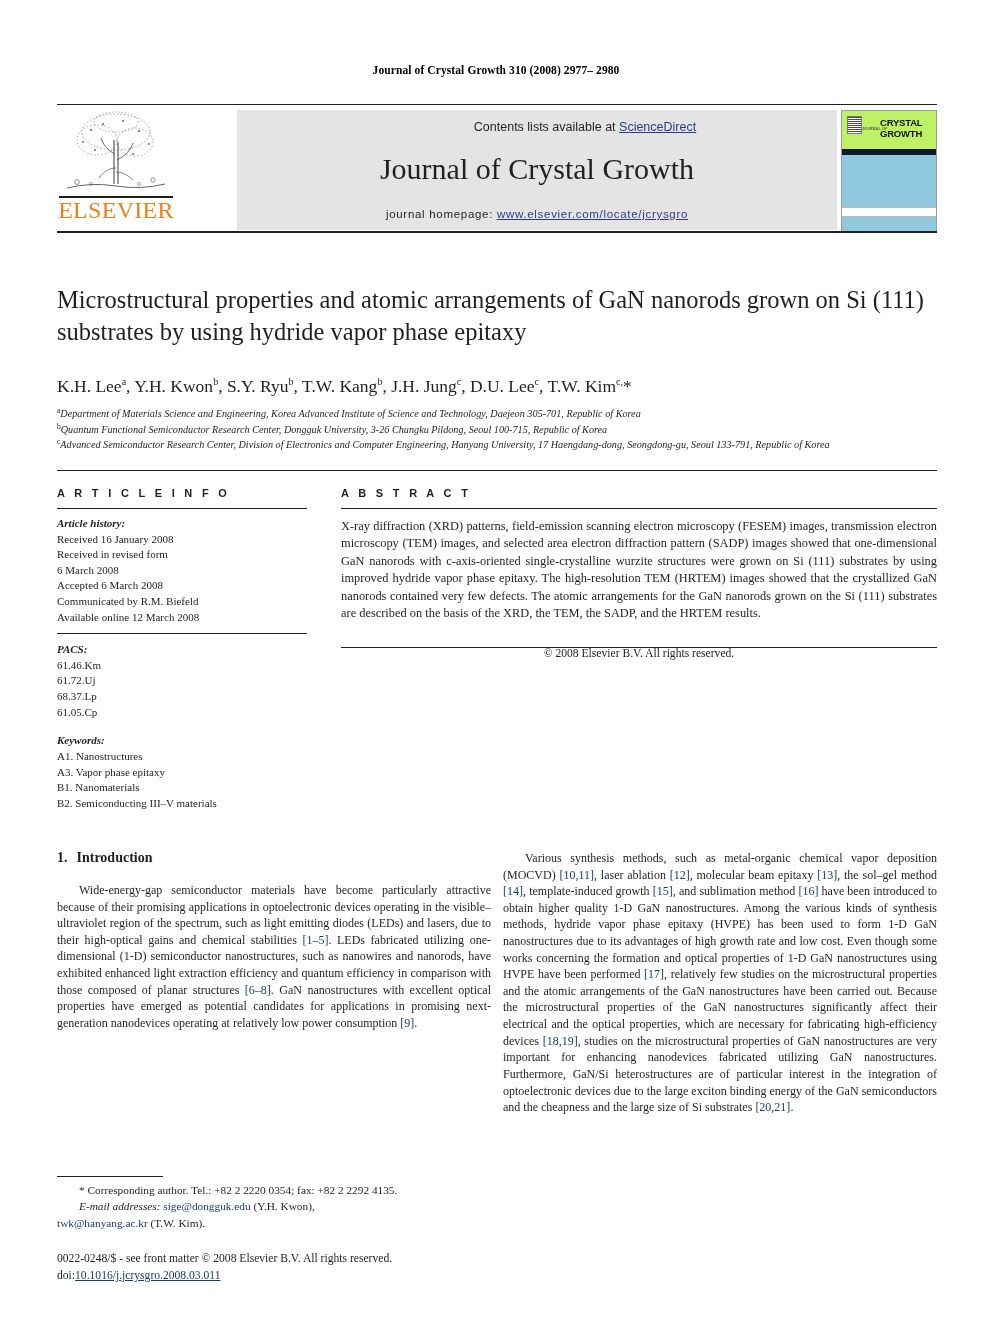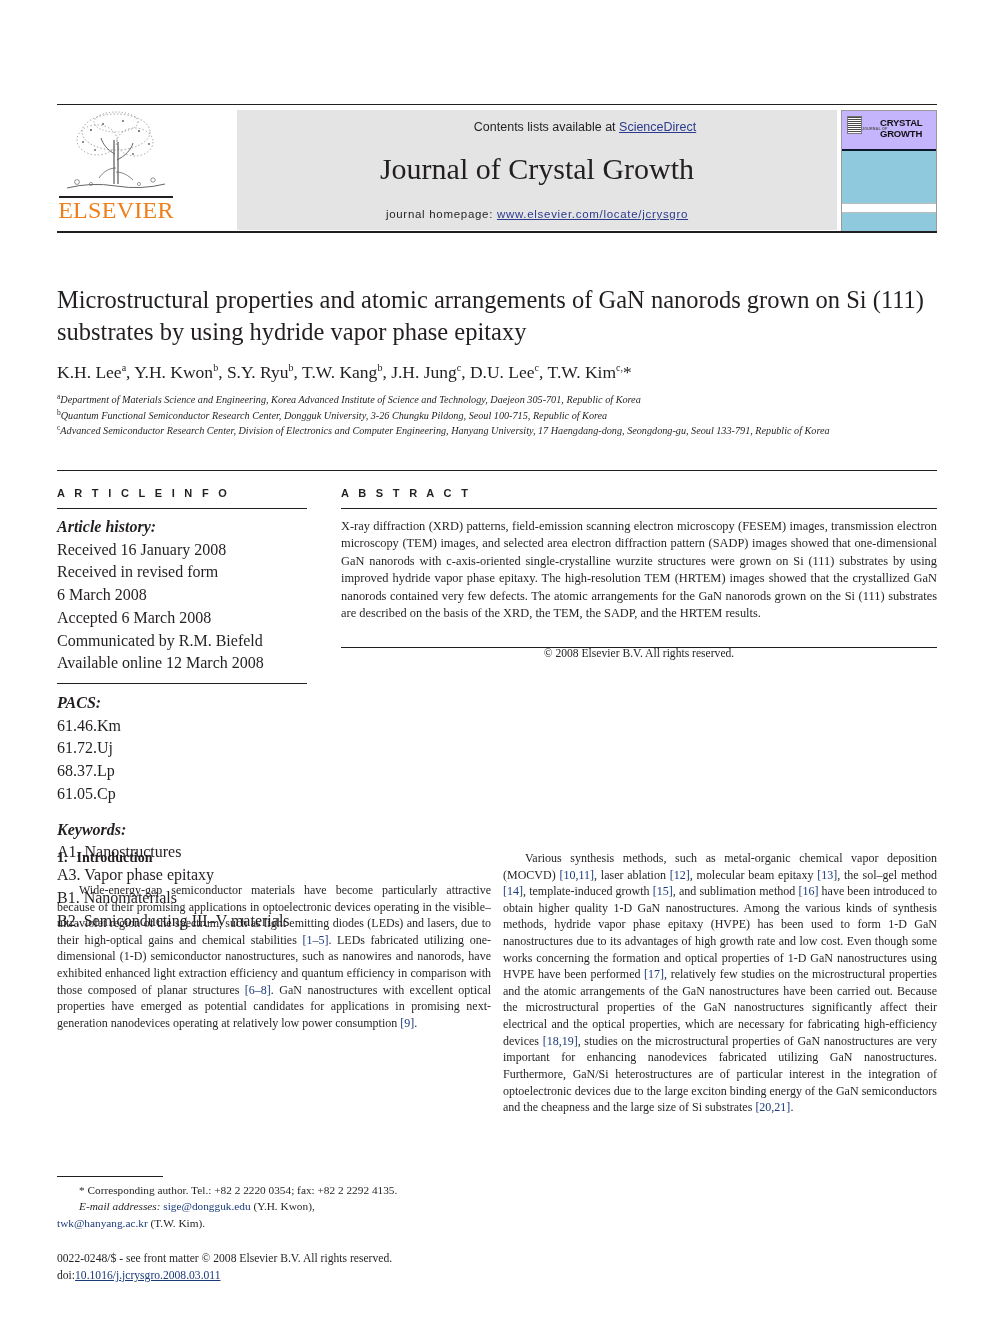"Journal of Crystal Growth 310" div.running-head { html: none -> <div>Journal of Crystal Growth 310 (2008) 2977– 2980</div> }
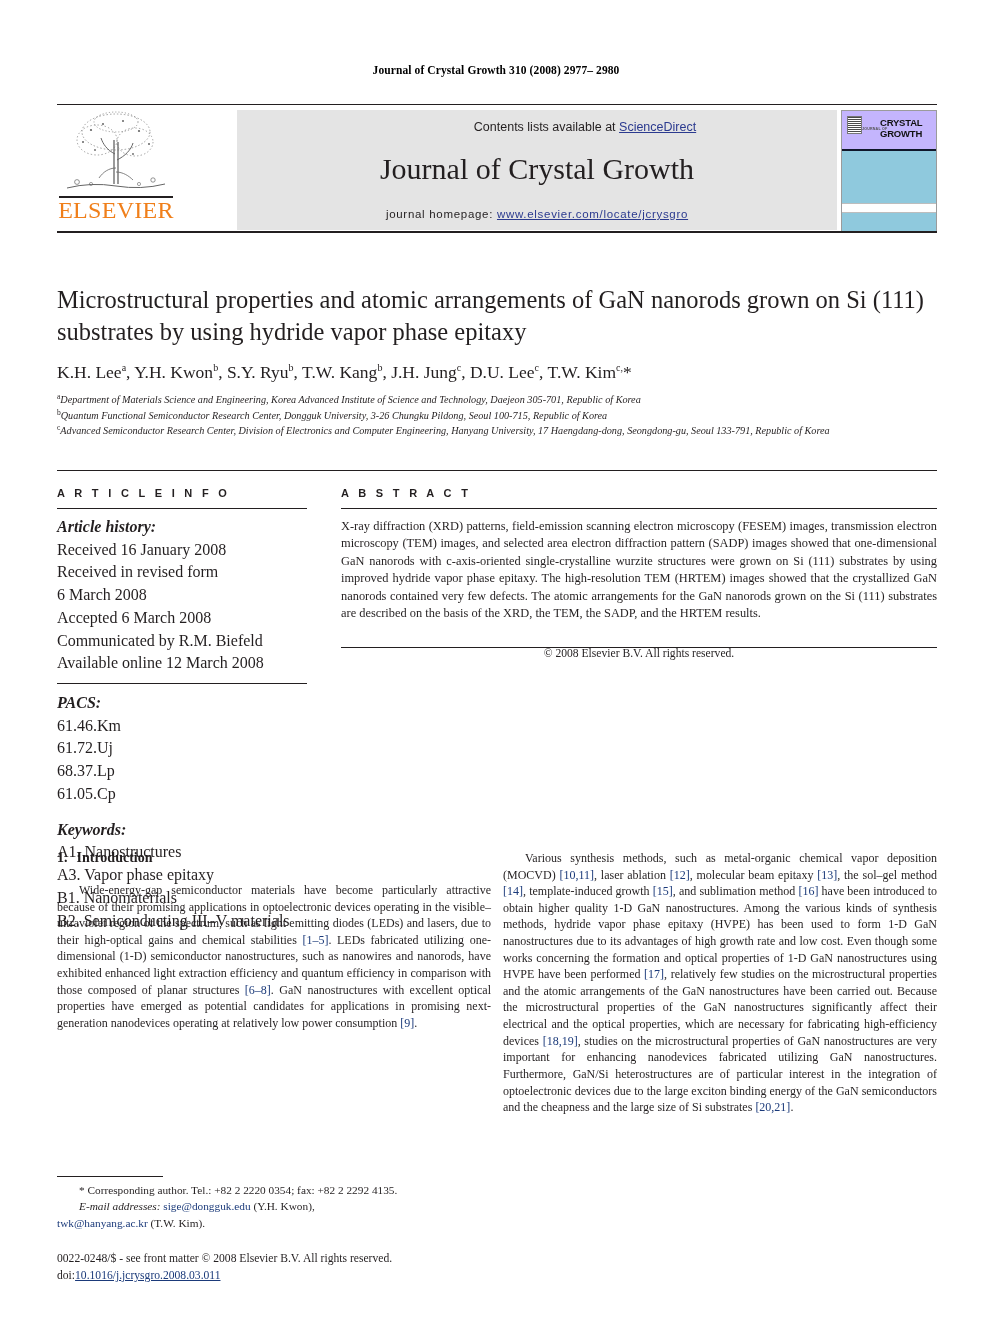"CRYSTAL" .cover-top { background: #c4b5fd -> #bef264; border-bottom: 2px solid #0f172a -> 6px solid #0f172a }
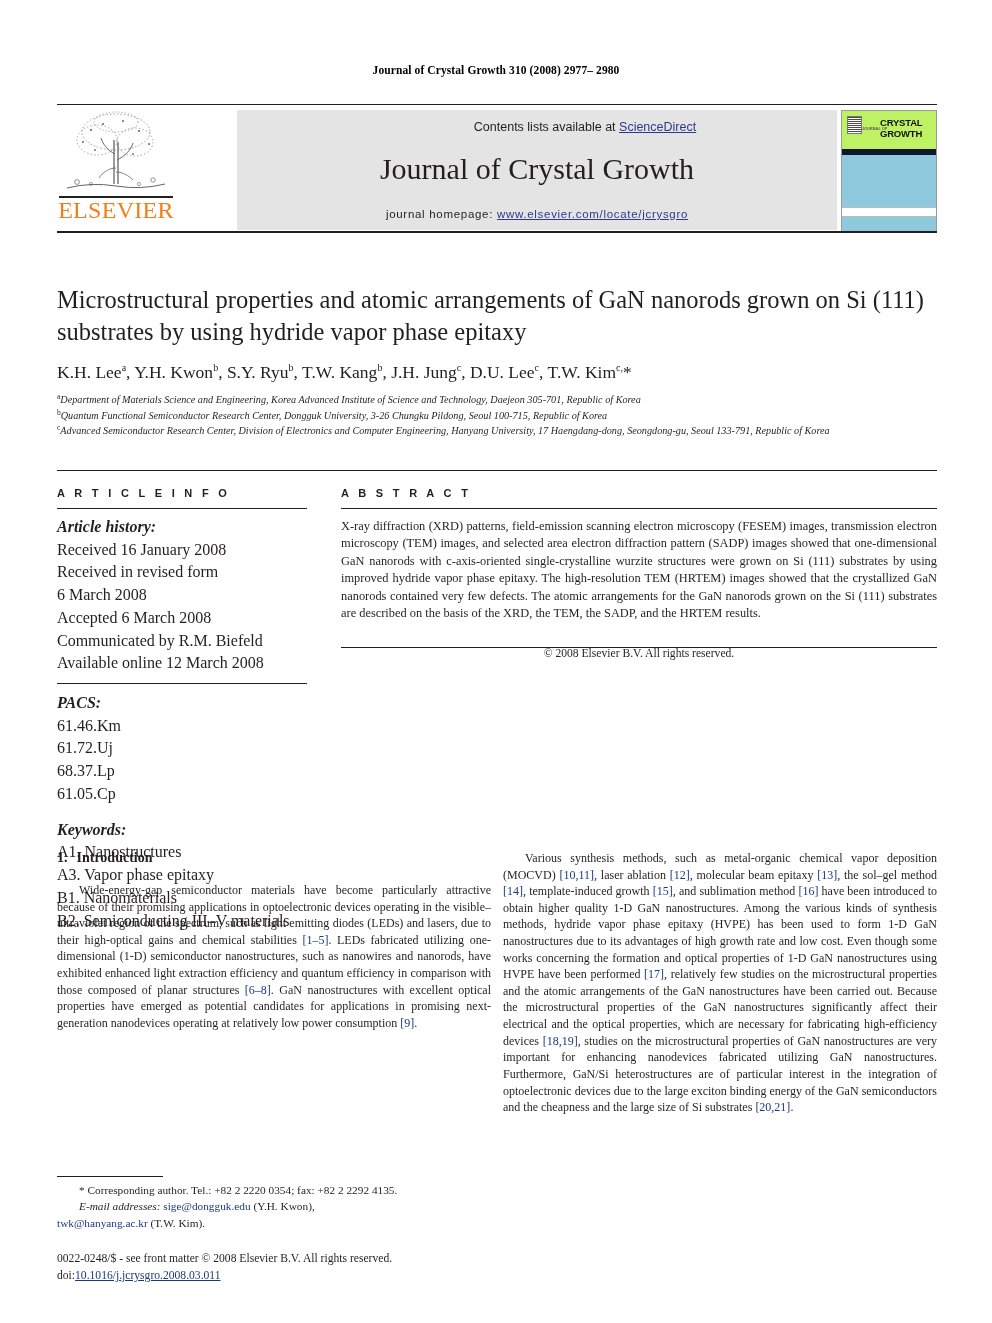"K.H. Leea, Y.H. Kwonb, S.Y." .authors { margin-top: 14px -> 28px }
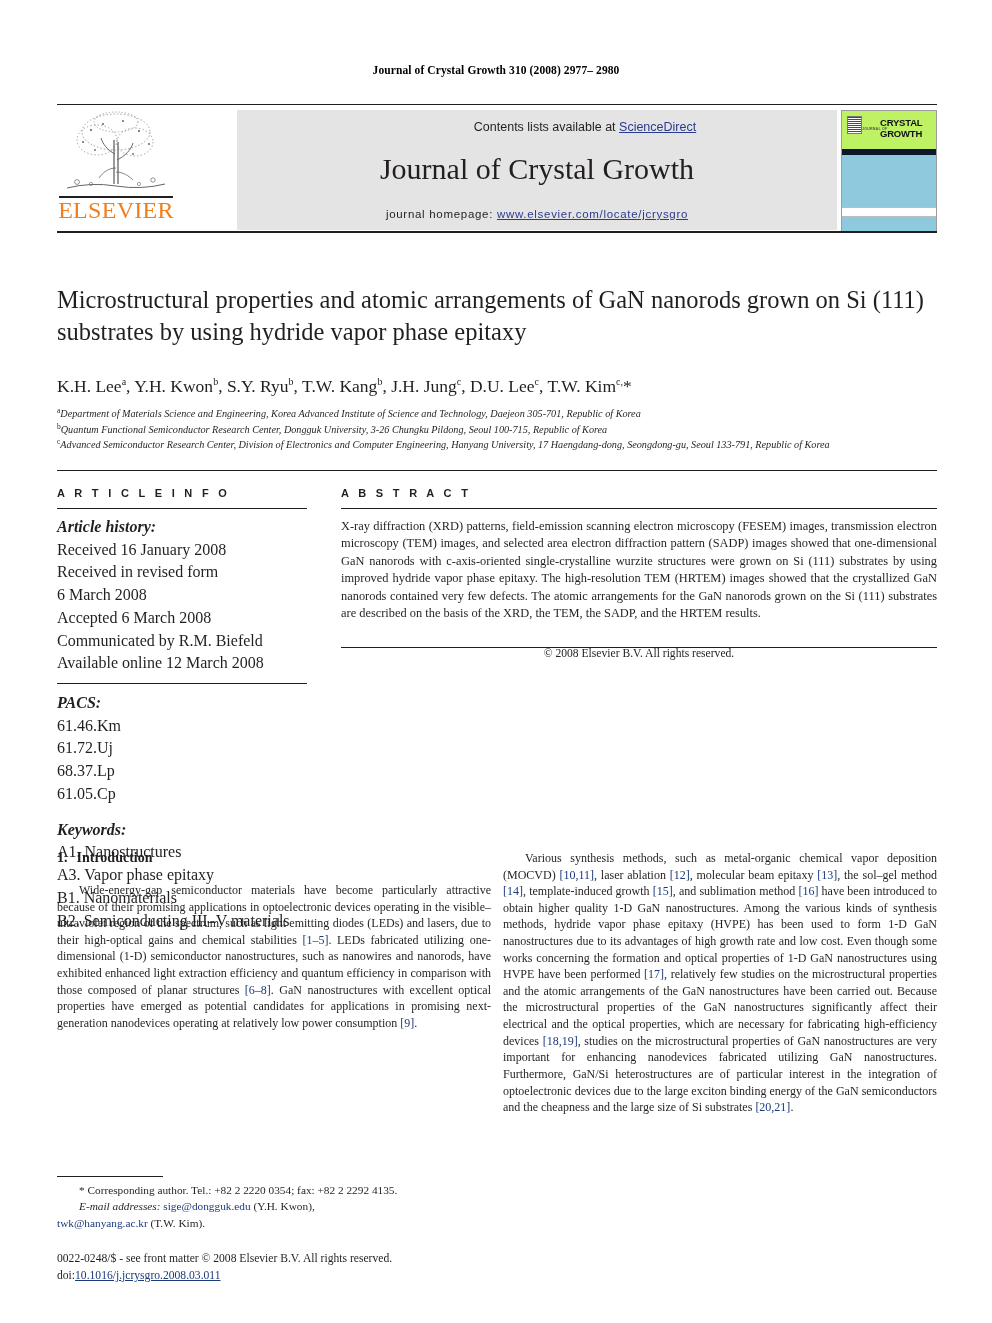"Article history:" .info-body { font-size: 16px -> 11px }
